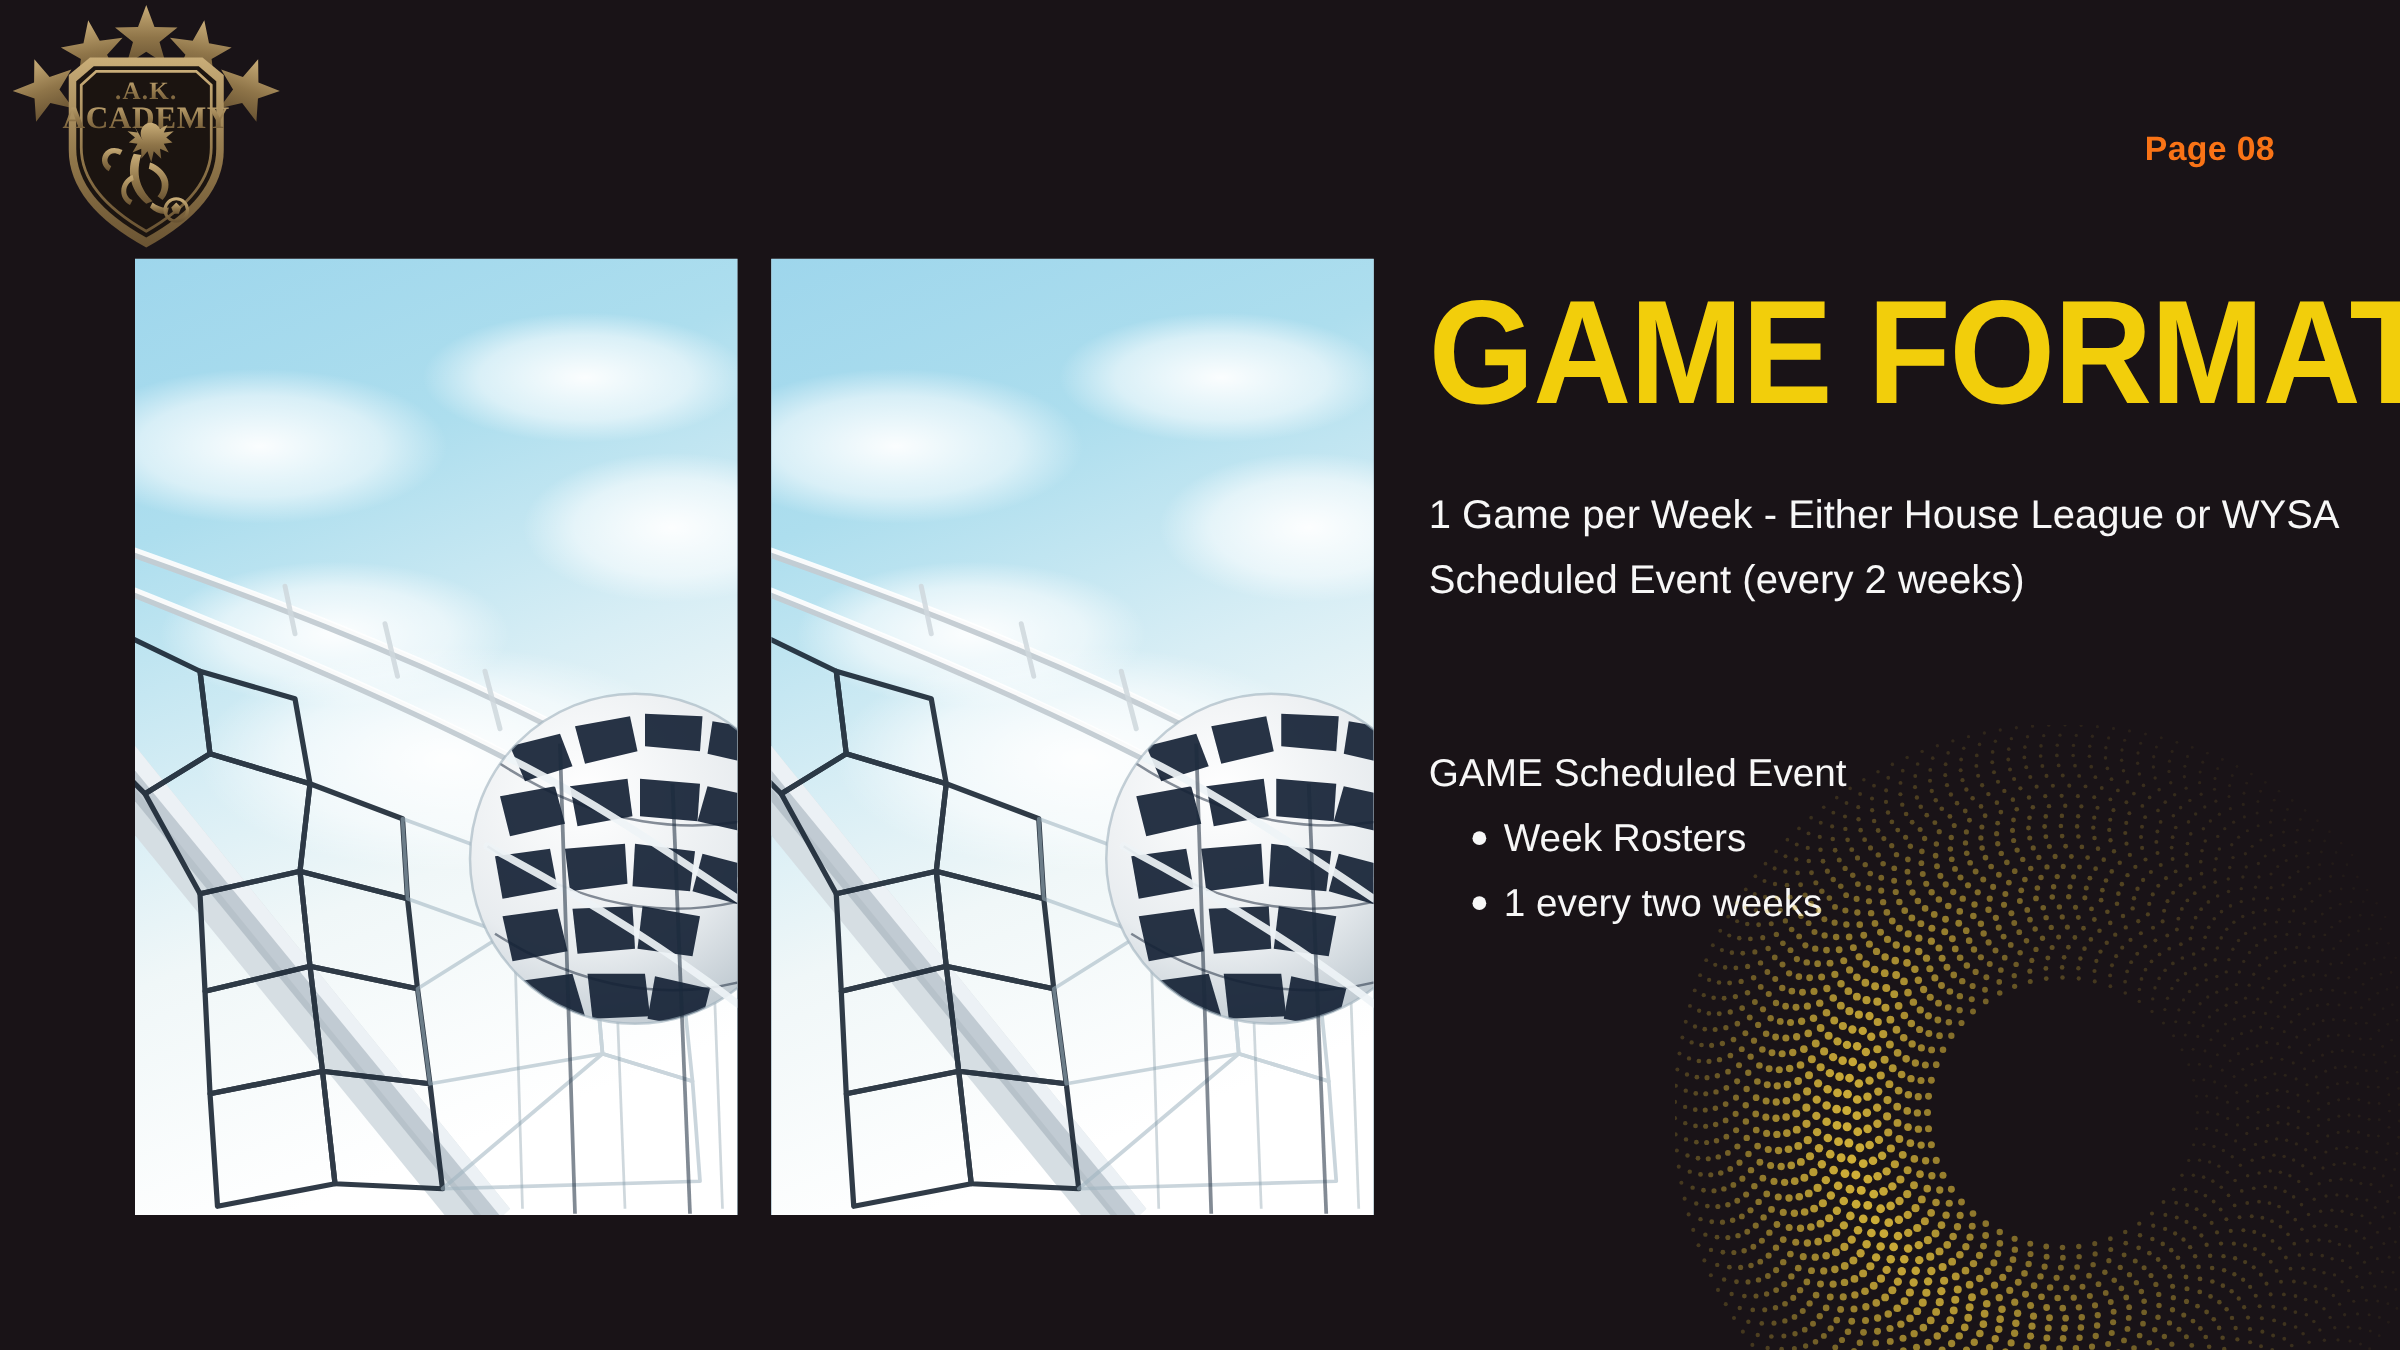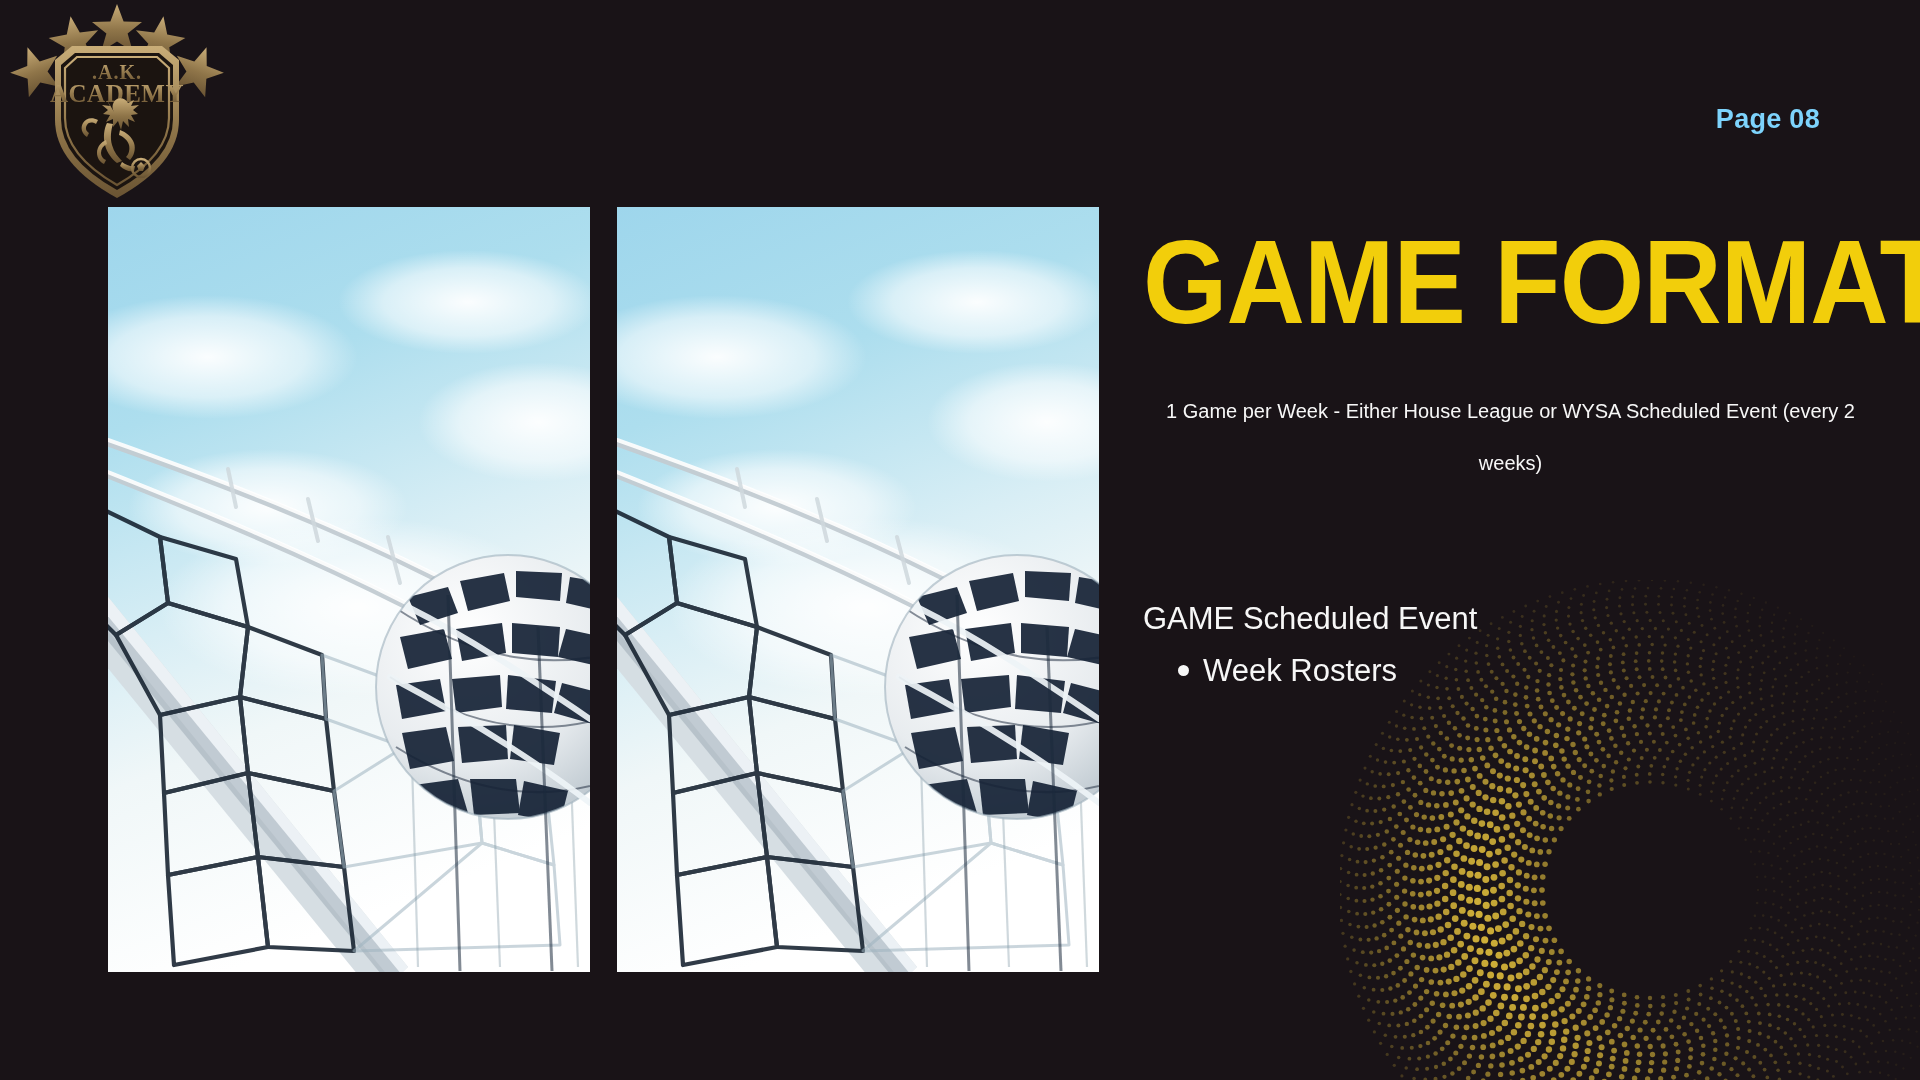"Page 08" #page-number { color: #7dd3fc -> #f97316 }
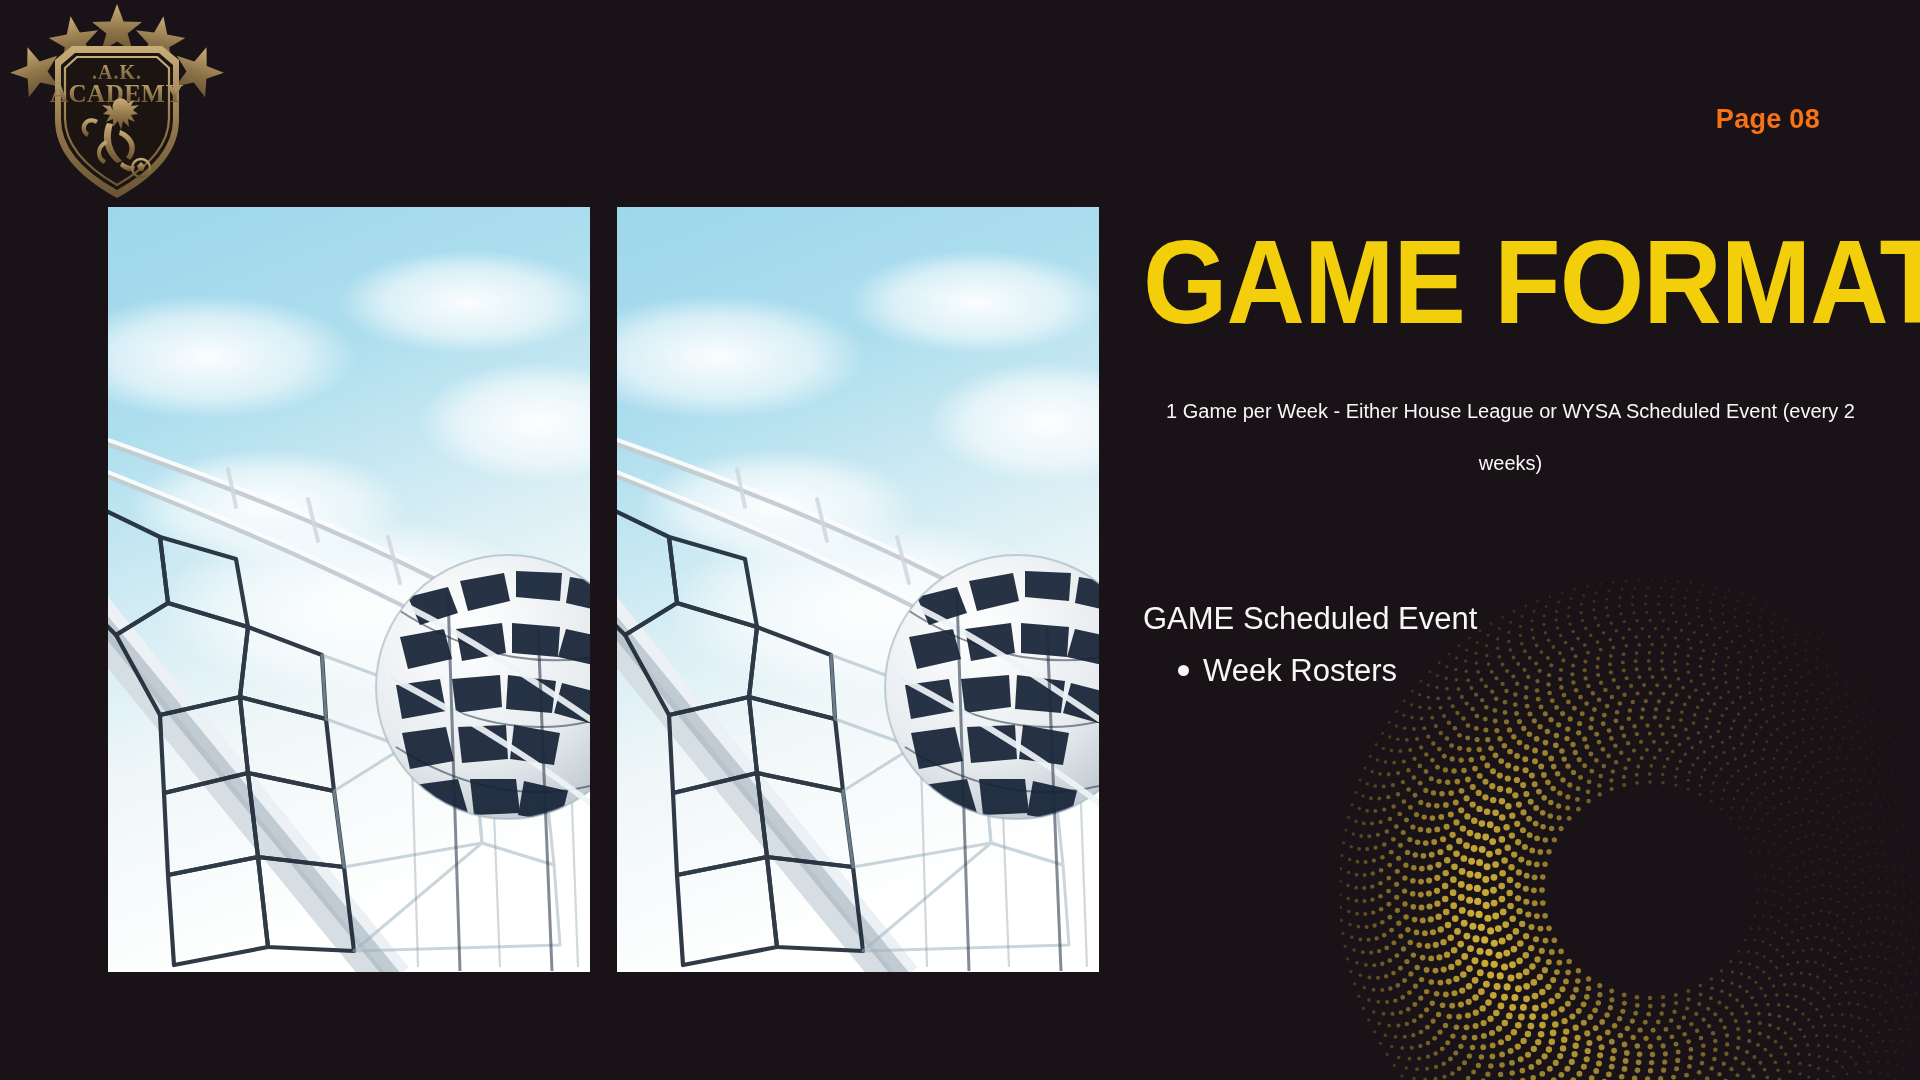"1 Game per Week -" #body-copy { font-size: 20px -> 32px; text-align: center -> none }
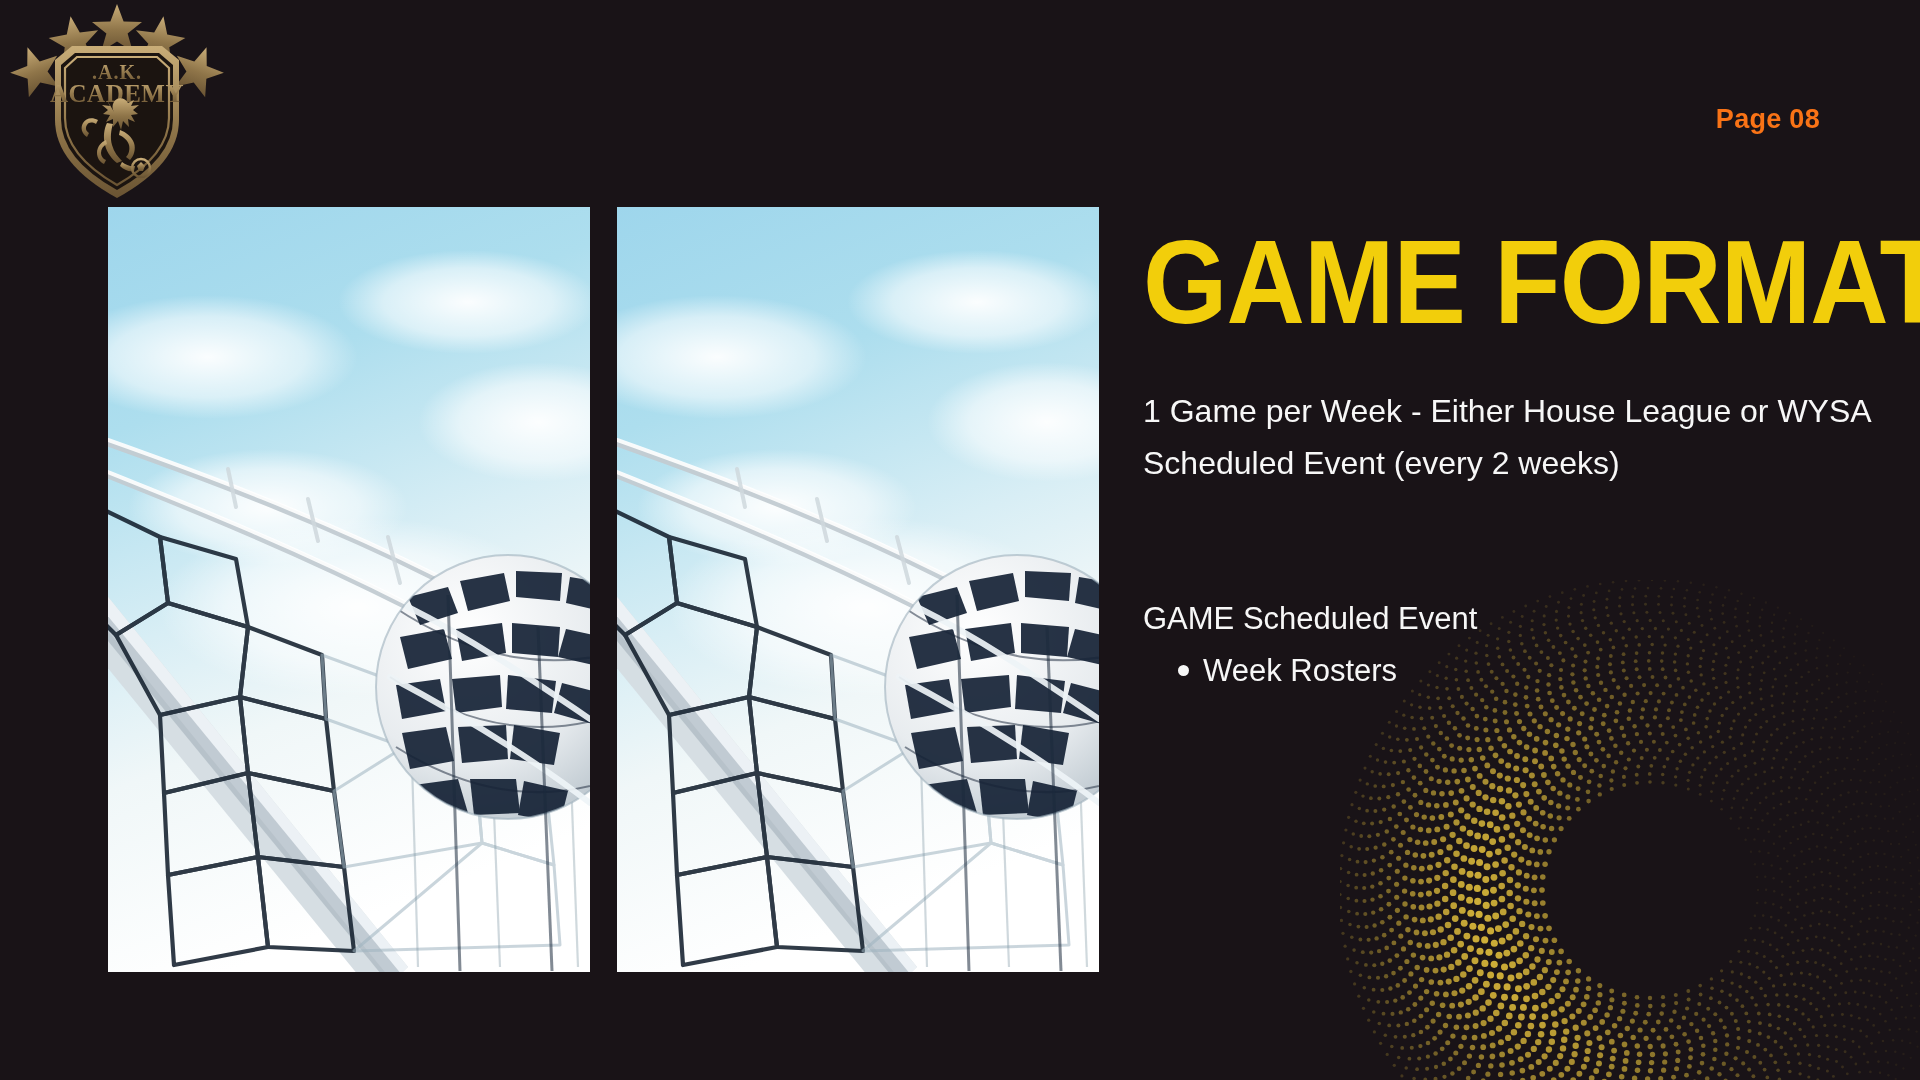"1 every two weeks" li { html: none -> <li> <span></span> <span>1 every two weeks</span> </li> }
